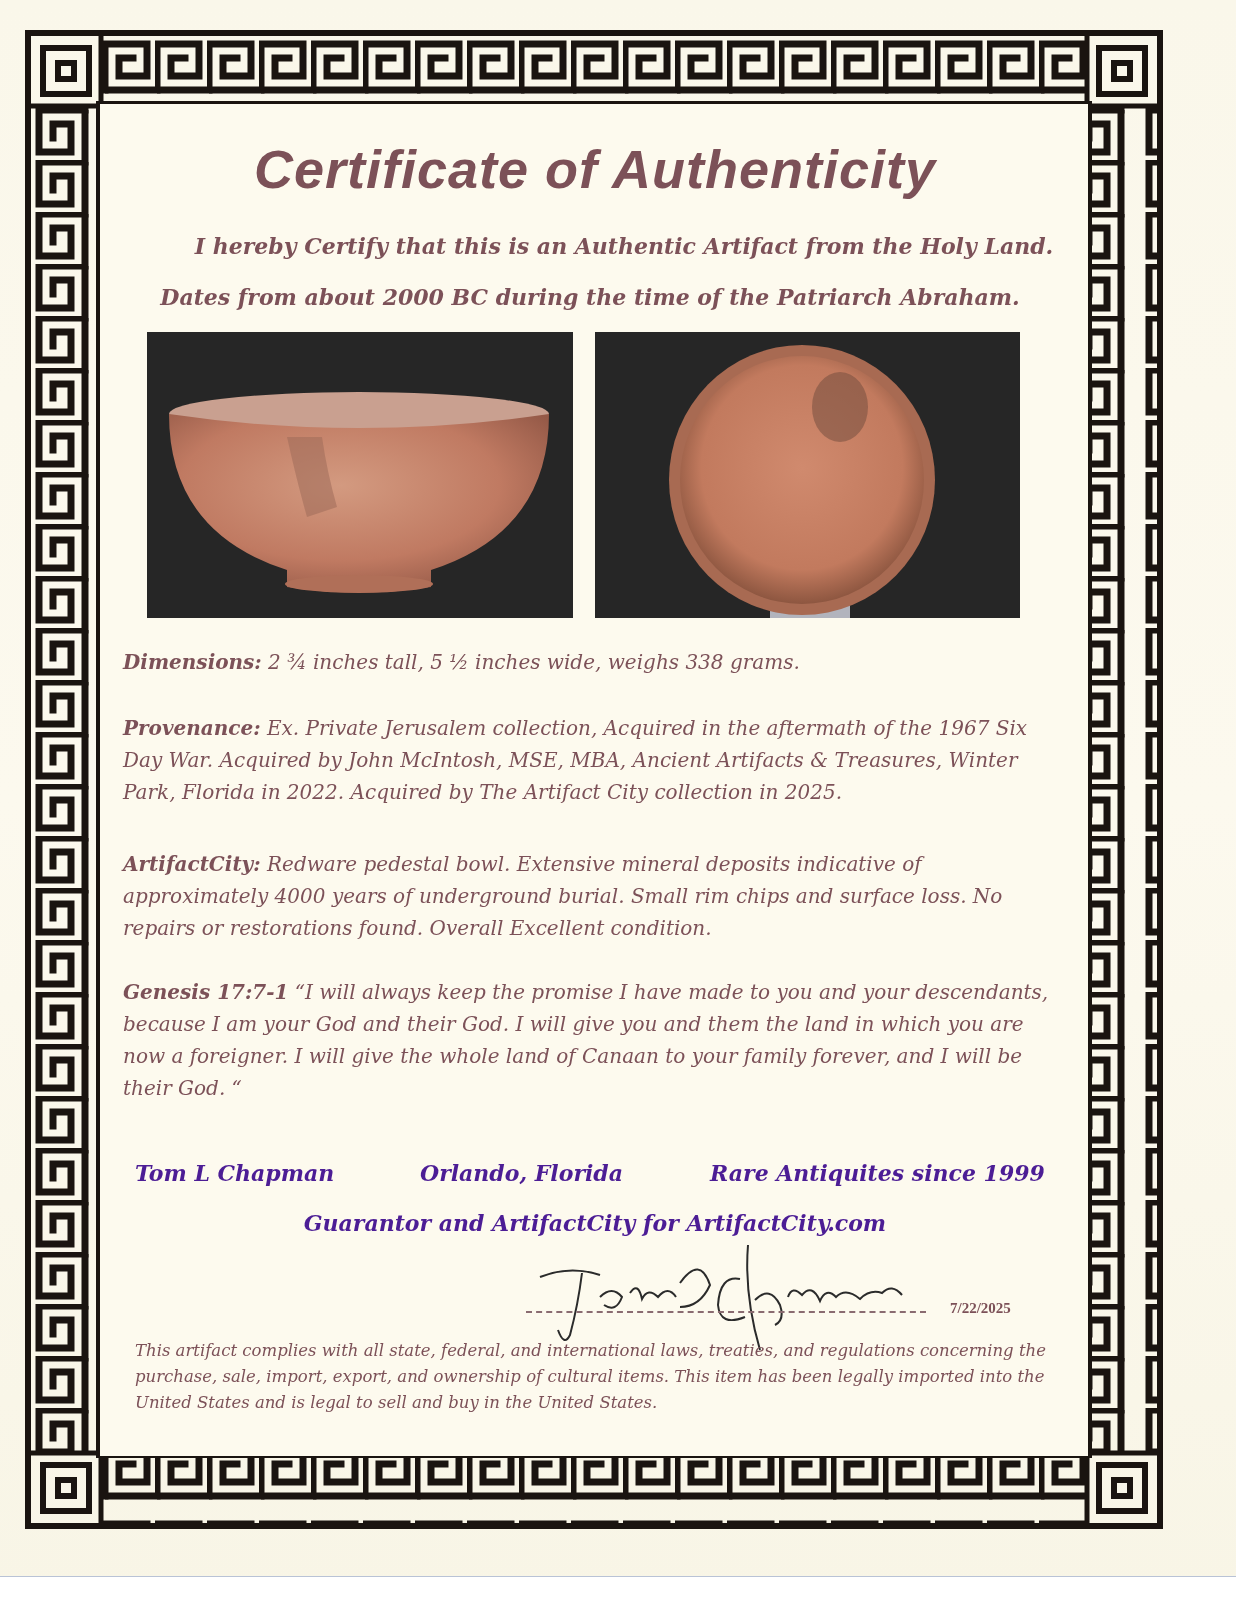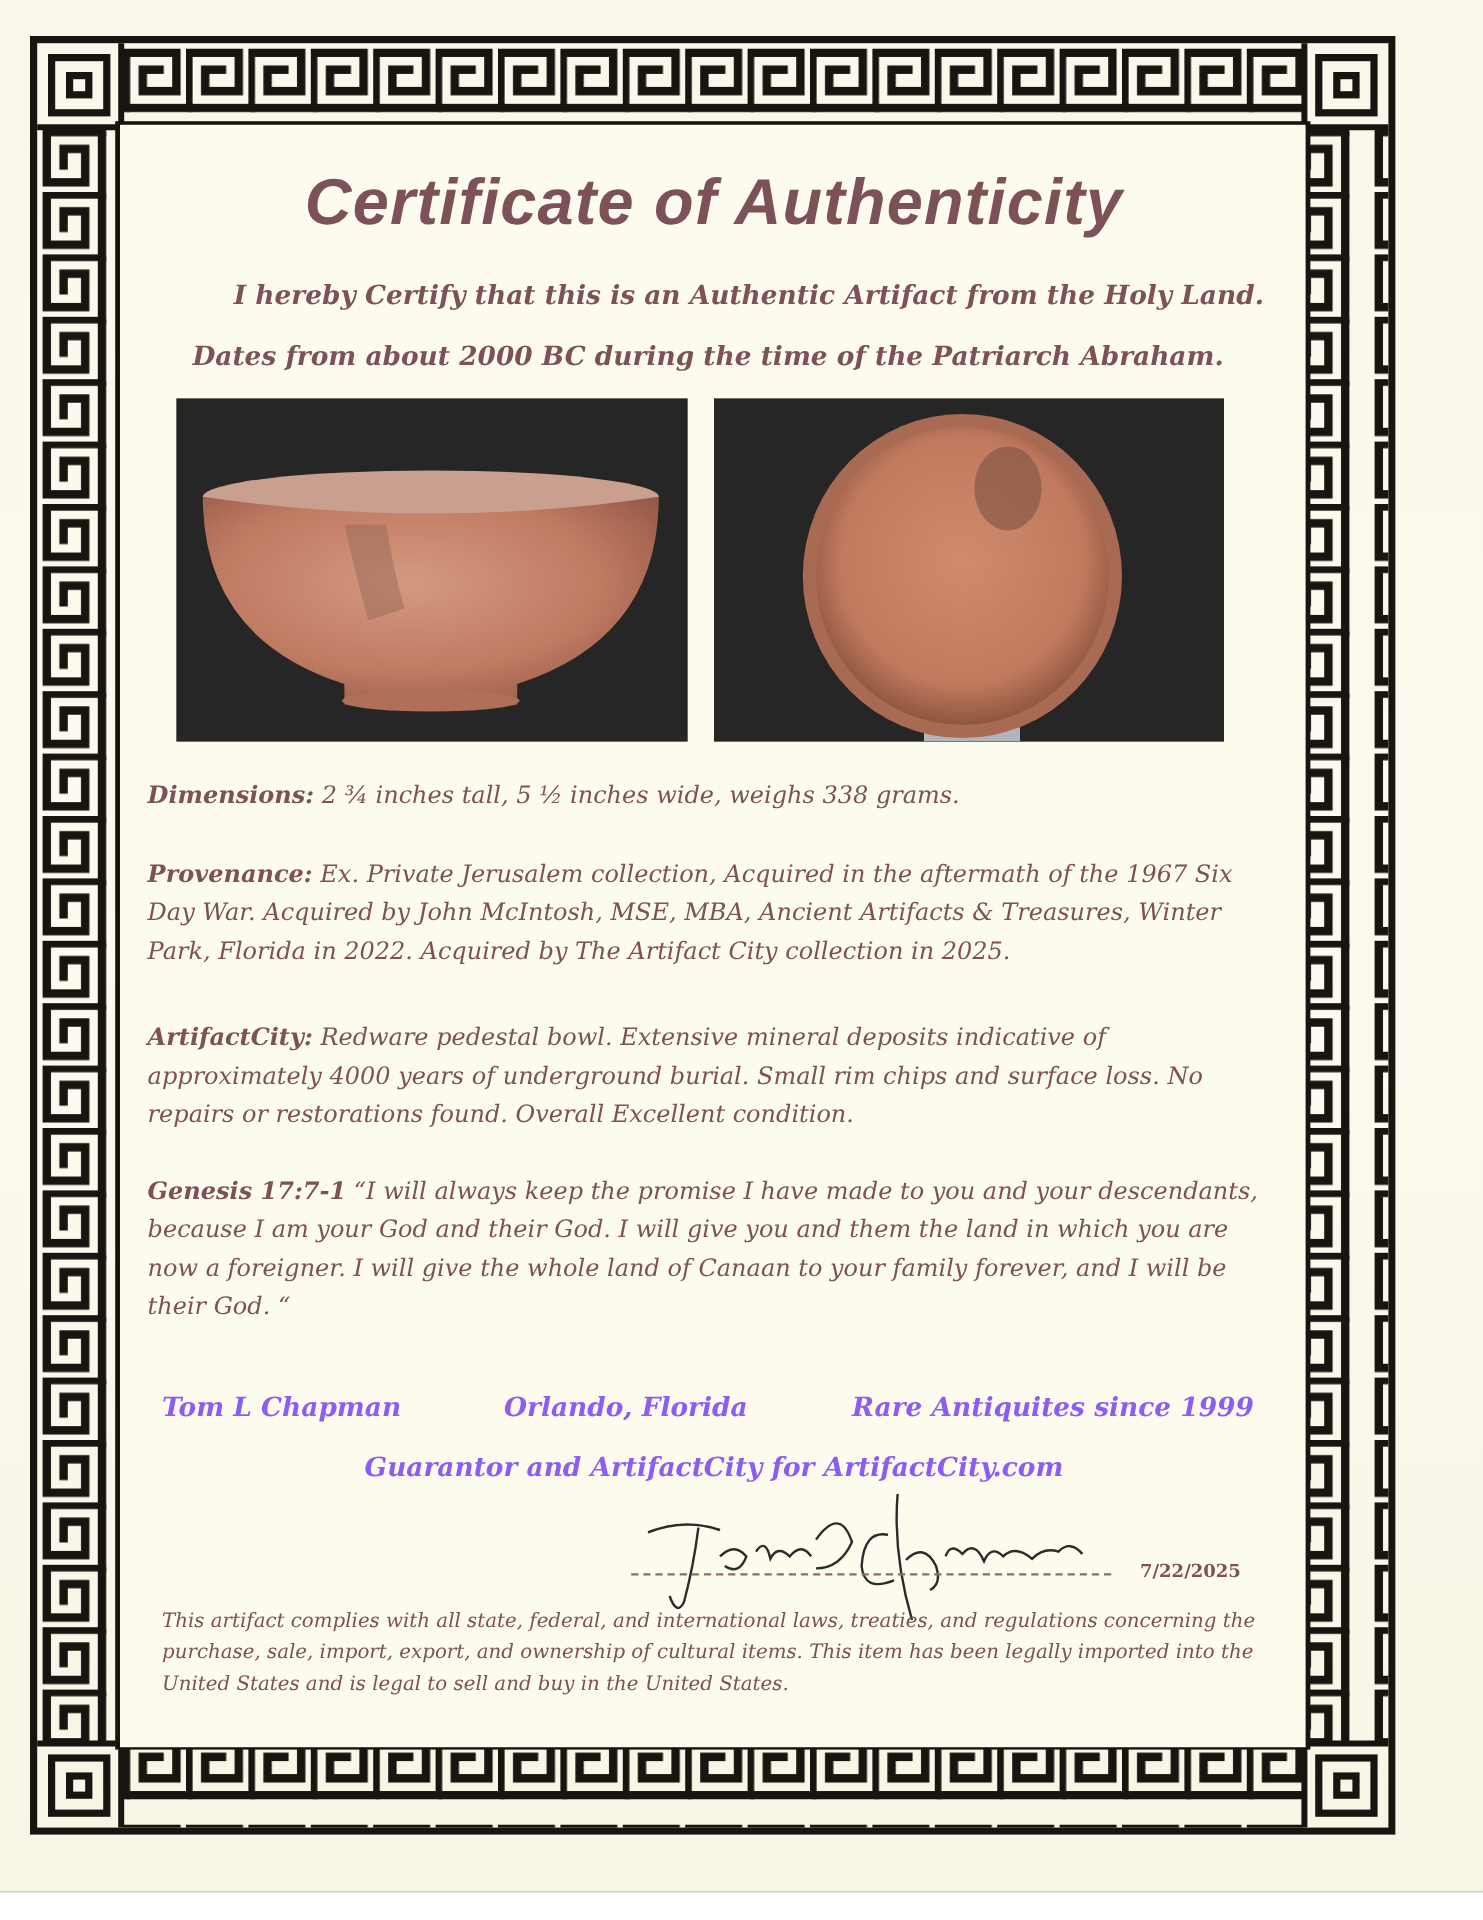"Tom L Chapman" .sigrow { color: #8b5cf6 -> #4c1d95 }
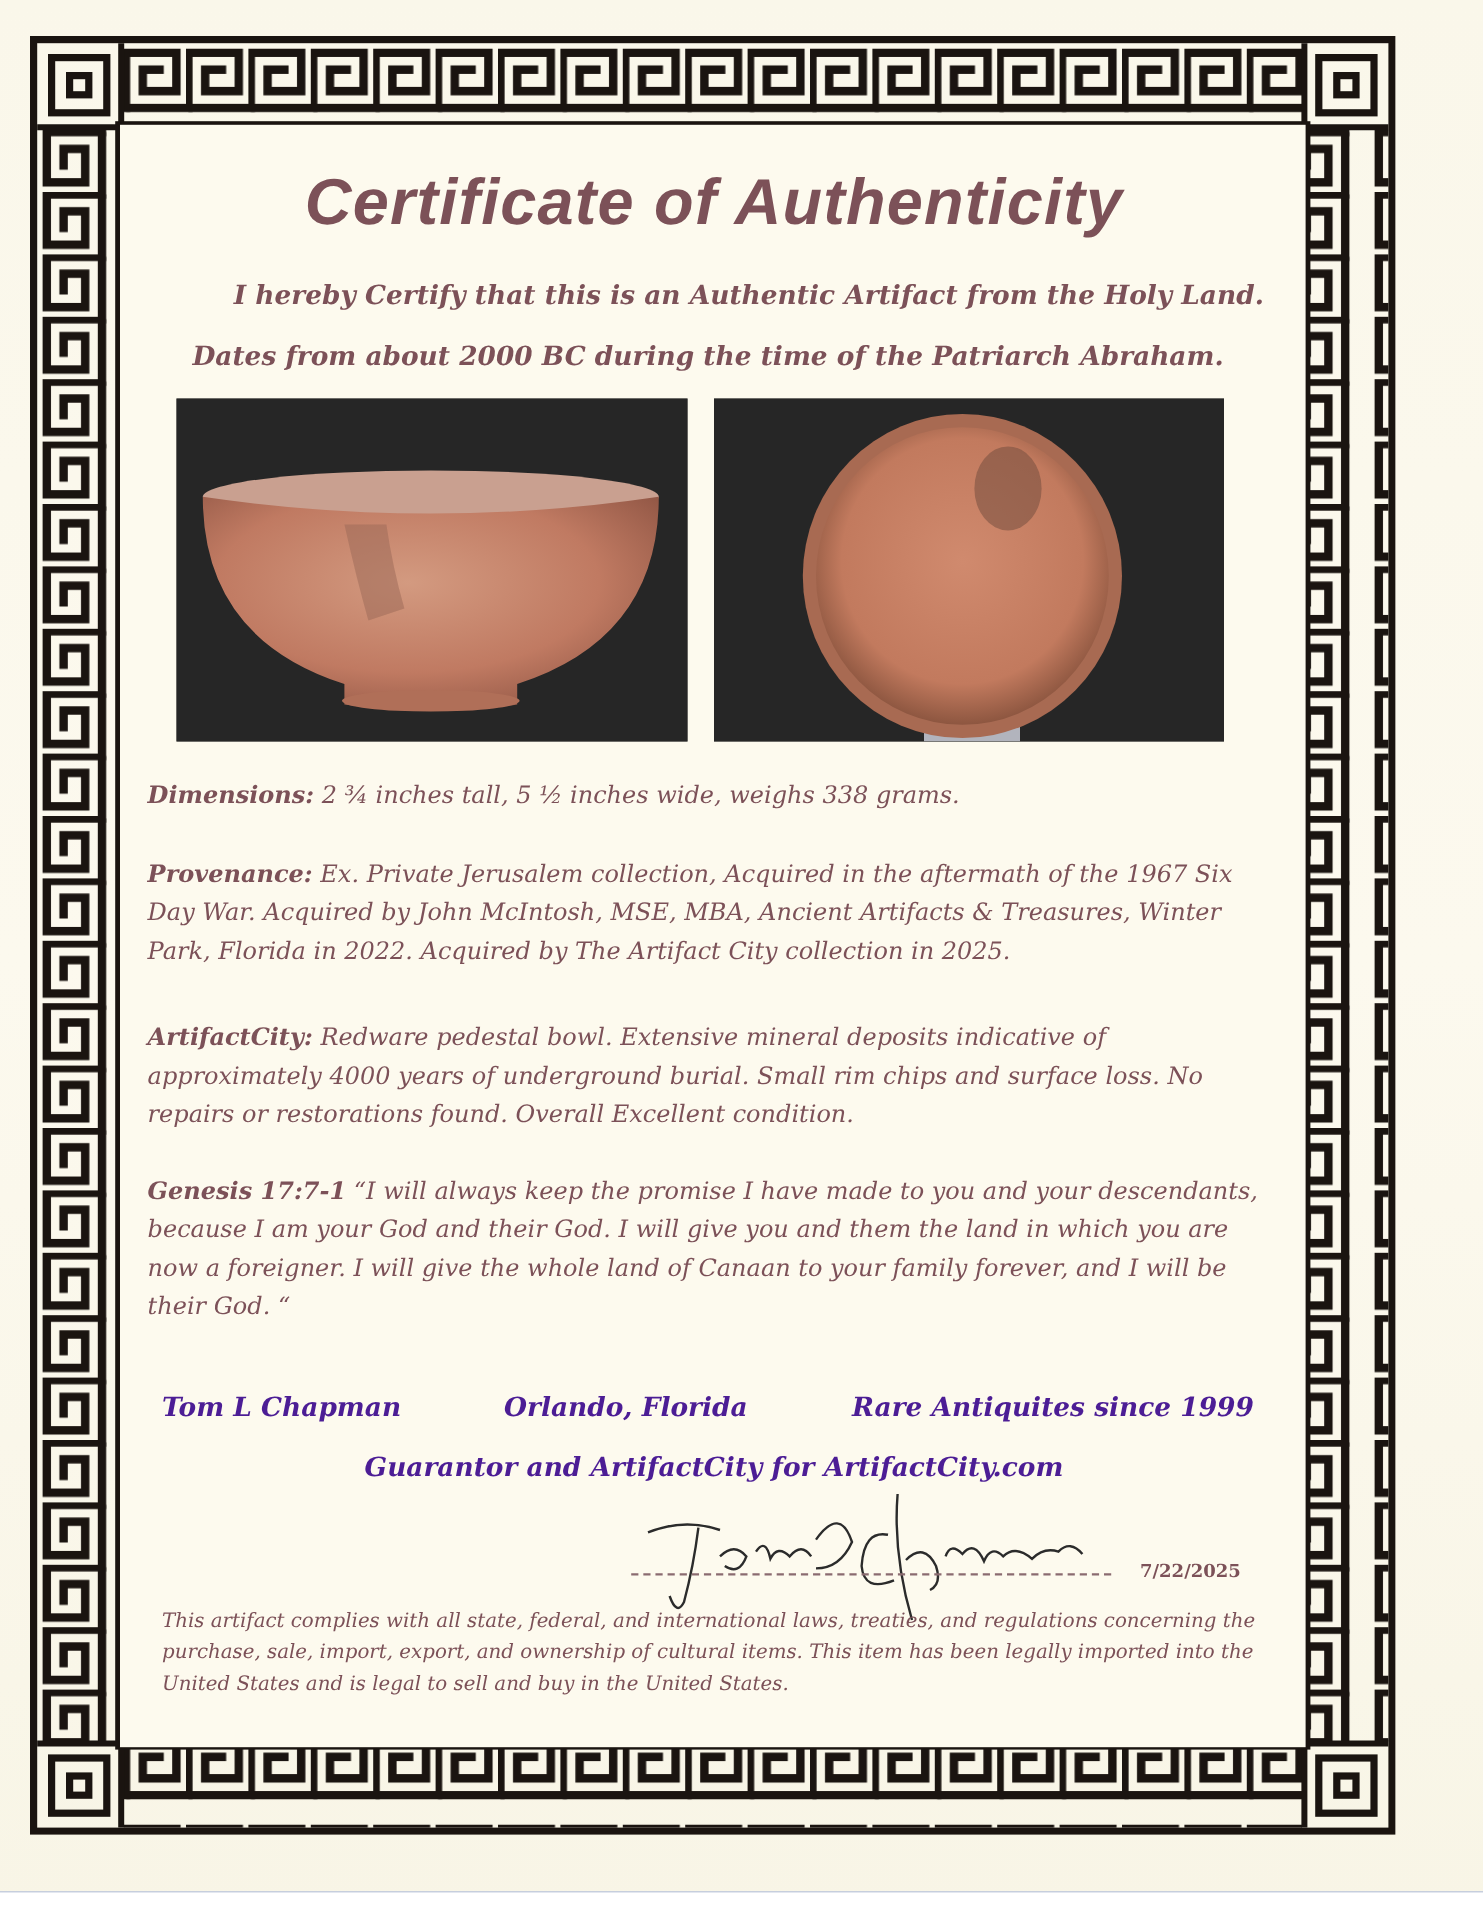"7/22/2025" .date { font-family: none -> Liberation Serif, serif }
